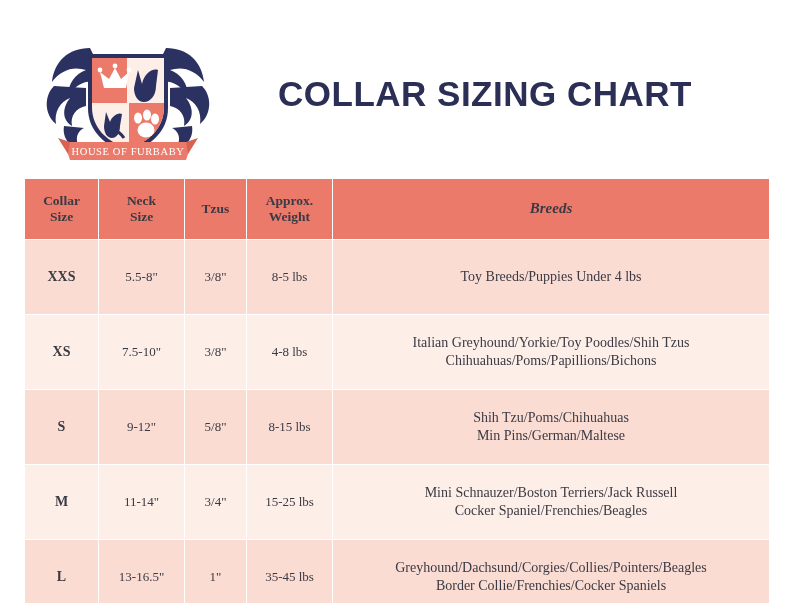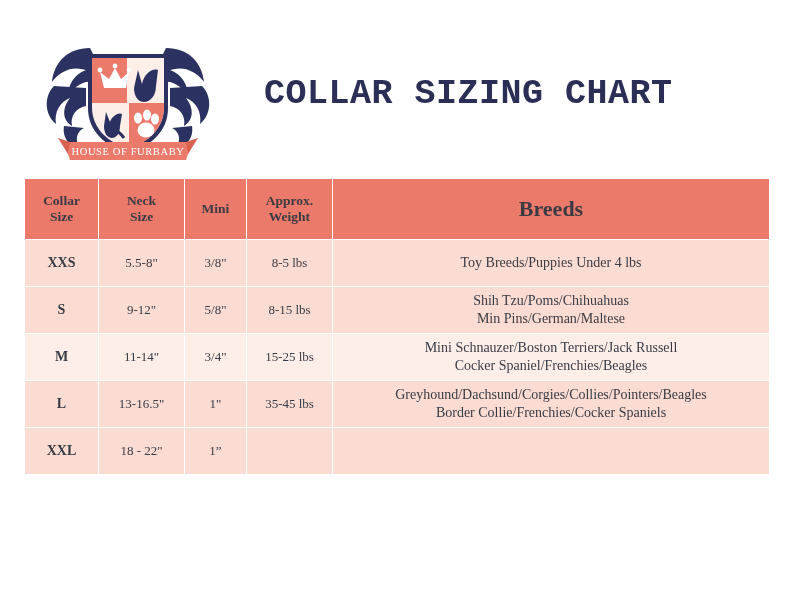"COLLAR SIZING CHART" .chart-title { font-family: Liberation Mono, monospace -> Liberation Sans, sans-serif; left: 264px -> 278px }
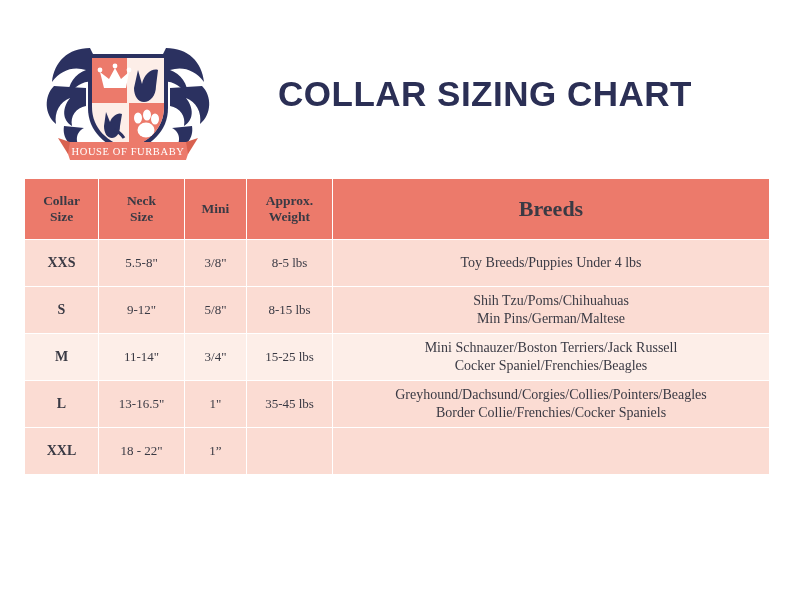"Mini" span.line { text: Mini -> Tzus }
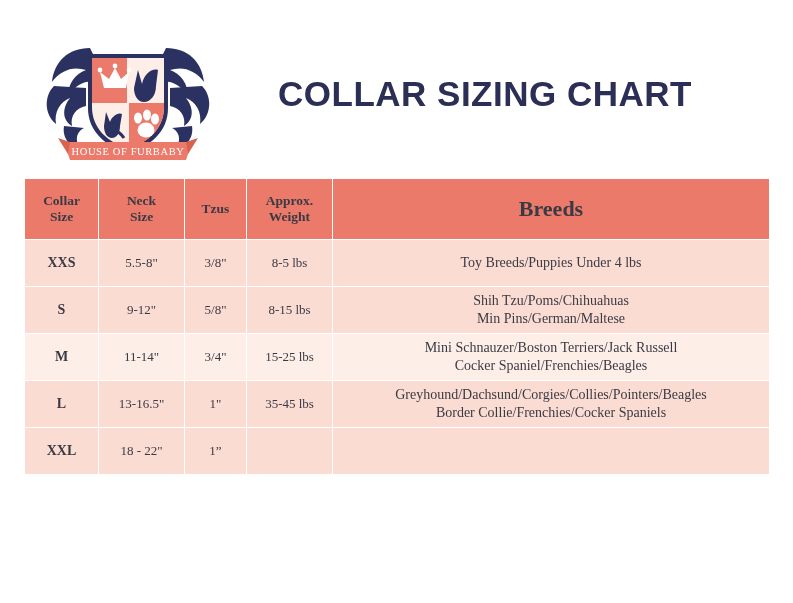"Breeds" thead th.breeds-head { font-size: 22px -> 15px; font-style: none -> italic }
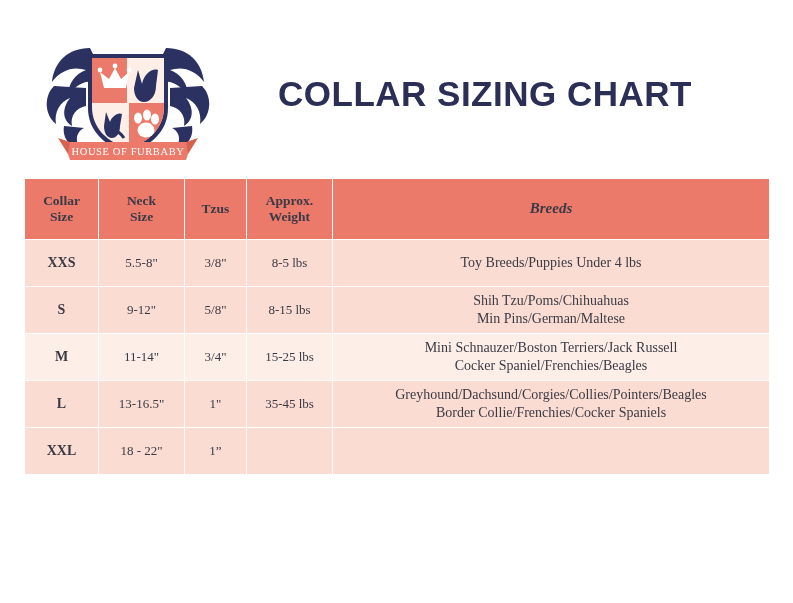"XXS" tbody td { padding: 0 4px -> 14px 4px }
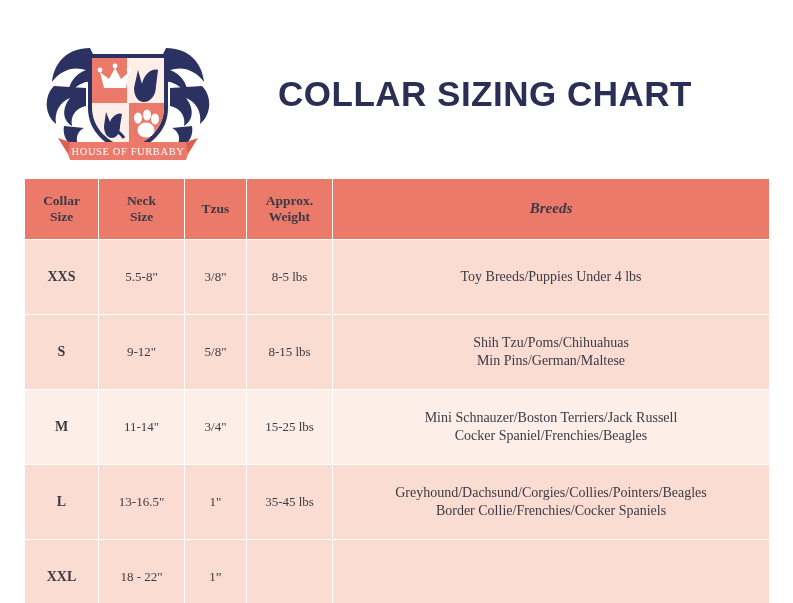"XS" tr.even { html: none -> <tr> <td>XS</td> <td>7.5-10"</td> <td>3/8"</td> <td>4-8 lbs</td> <td> <span>Italian Greyhound/Yorkie/Toy Poodles/Shih Tzus</span> <span>Chihuahuas/Poms/Papillions/Bichons</span> </td> </tr> }
